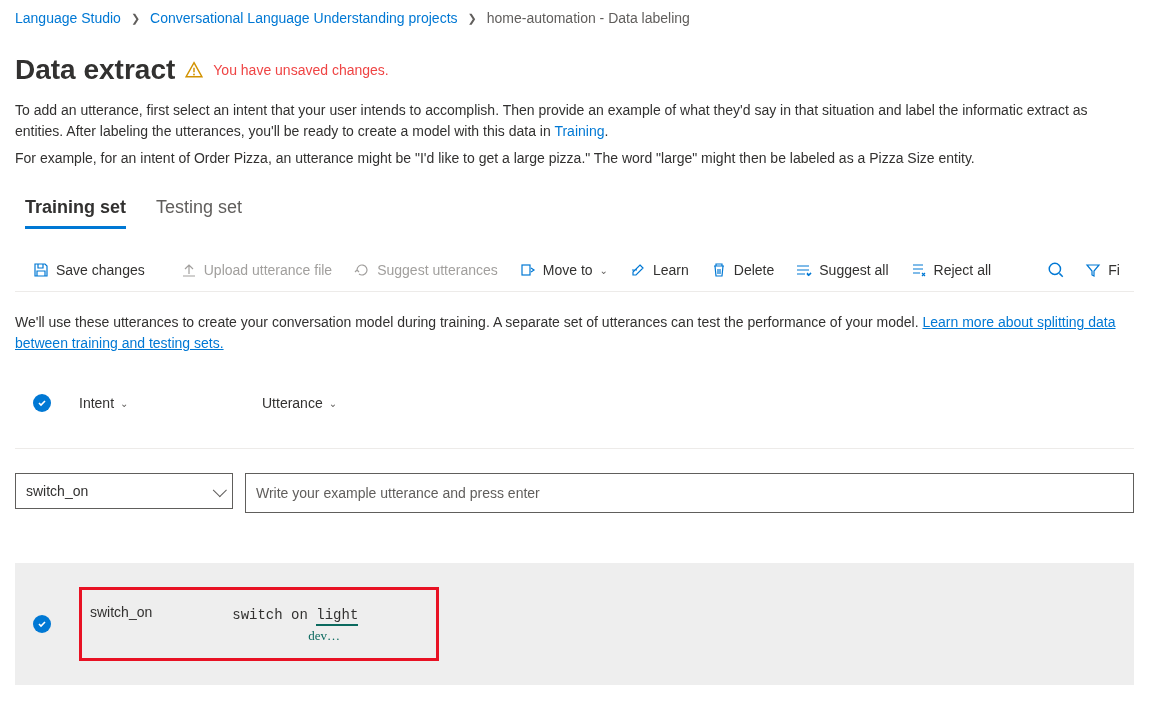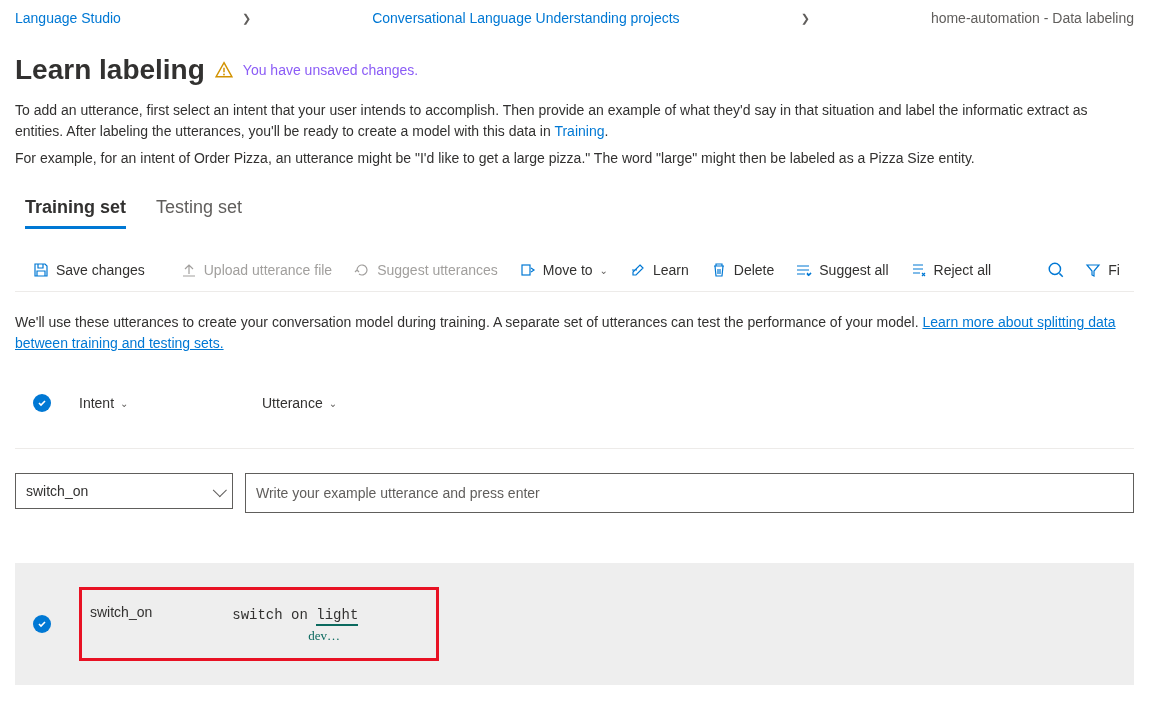"Language Studio" .breadcrumb { justify-content: space-between -> none }
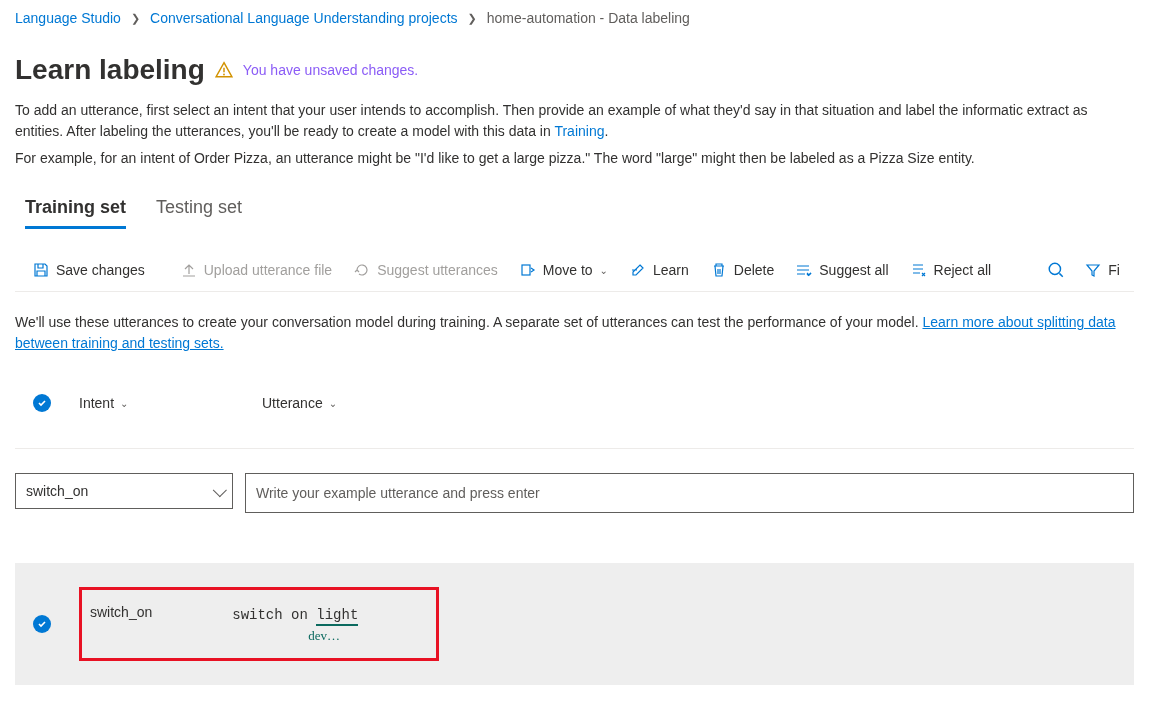"Learn labeling" h1.page-title { text: Learn labeling -> Data extract }
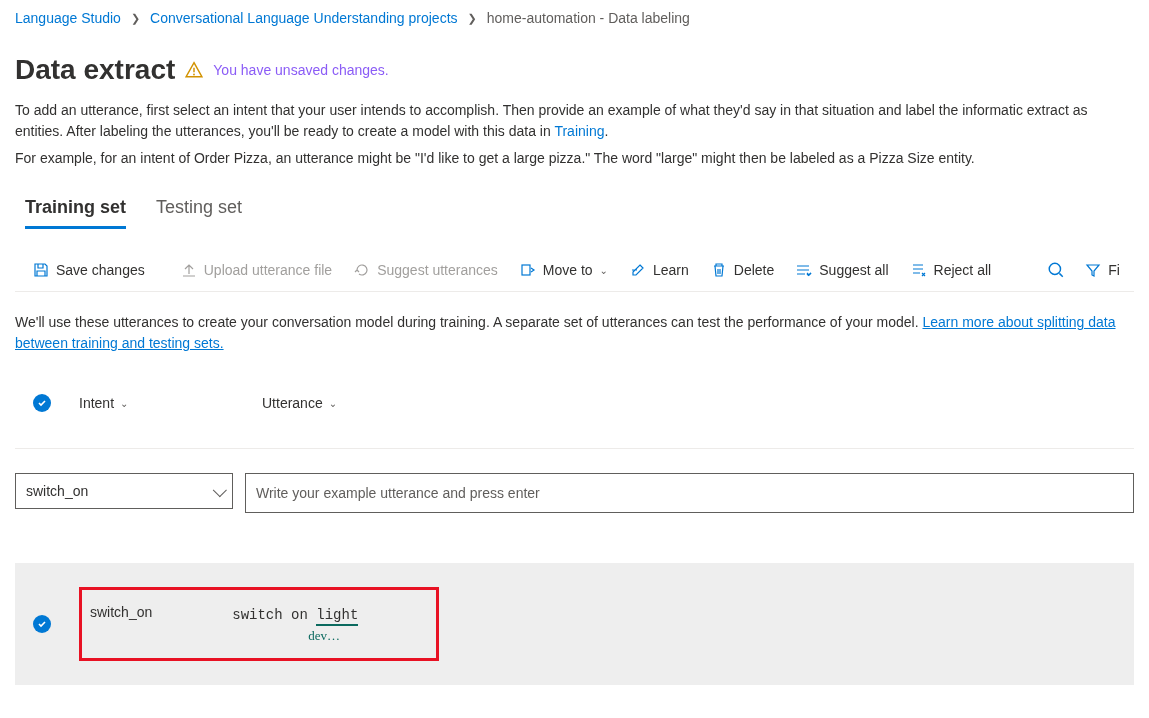"You have unsaved changes." .unsaved-msg { color: #8b5cf6 -> #ef4444 }
